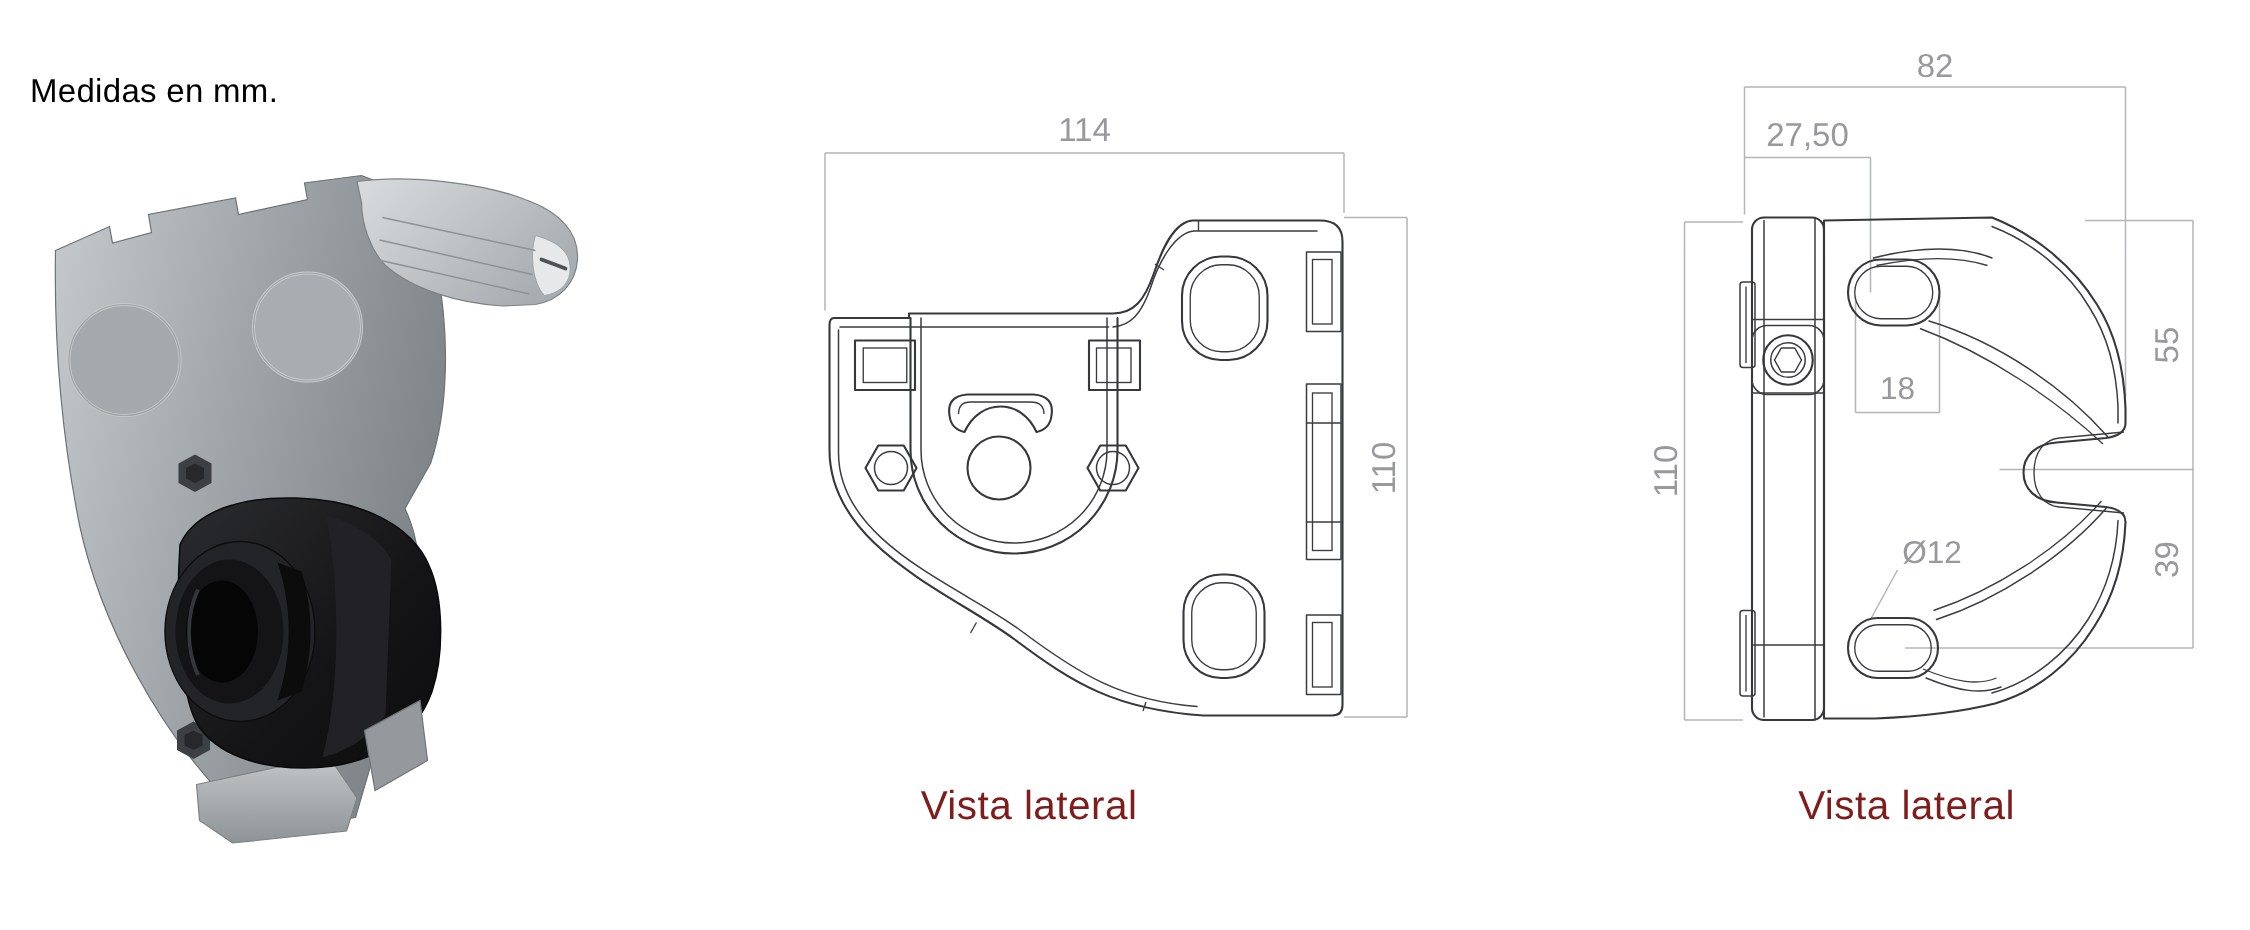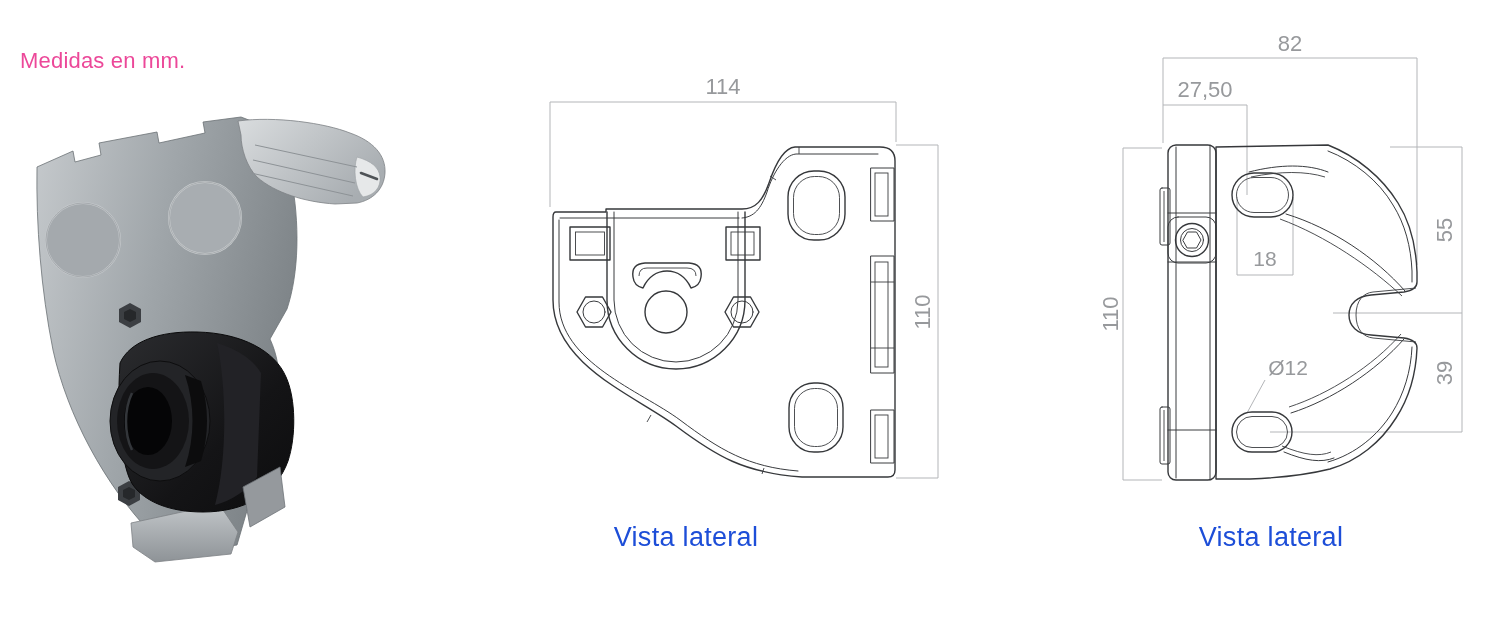"Medidas en mm." .note { color: #ec4899 -> #000000 }
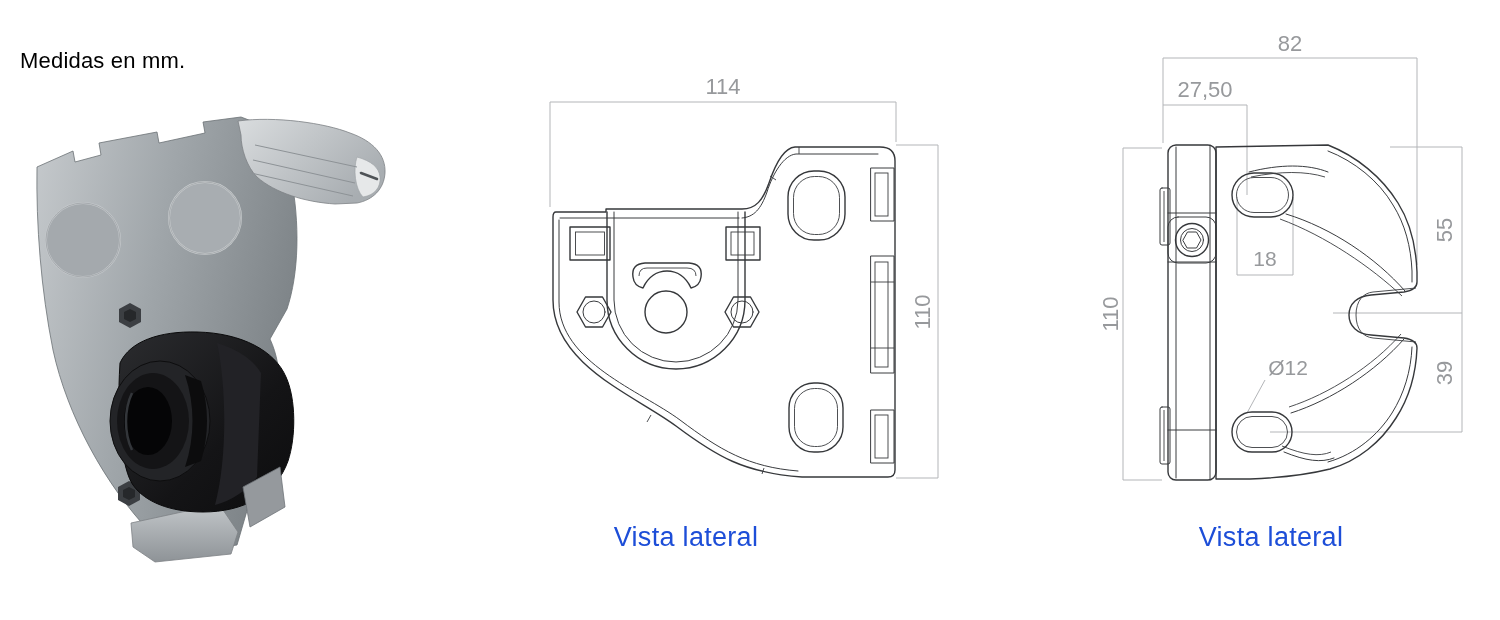"Vista lateral" .caption { color: #1d4ed8 -> #7f1d1d }
